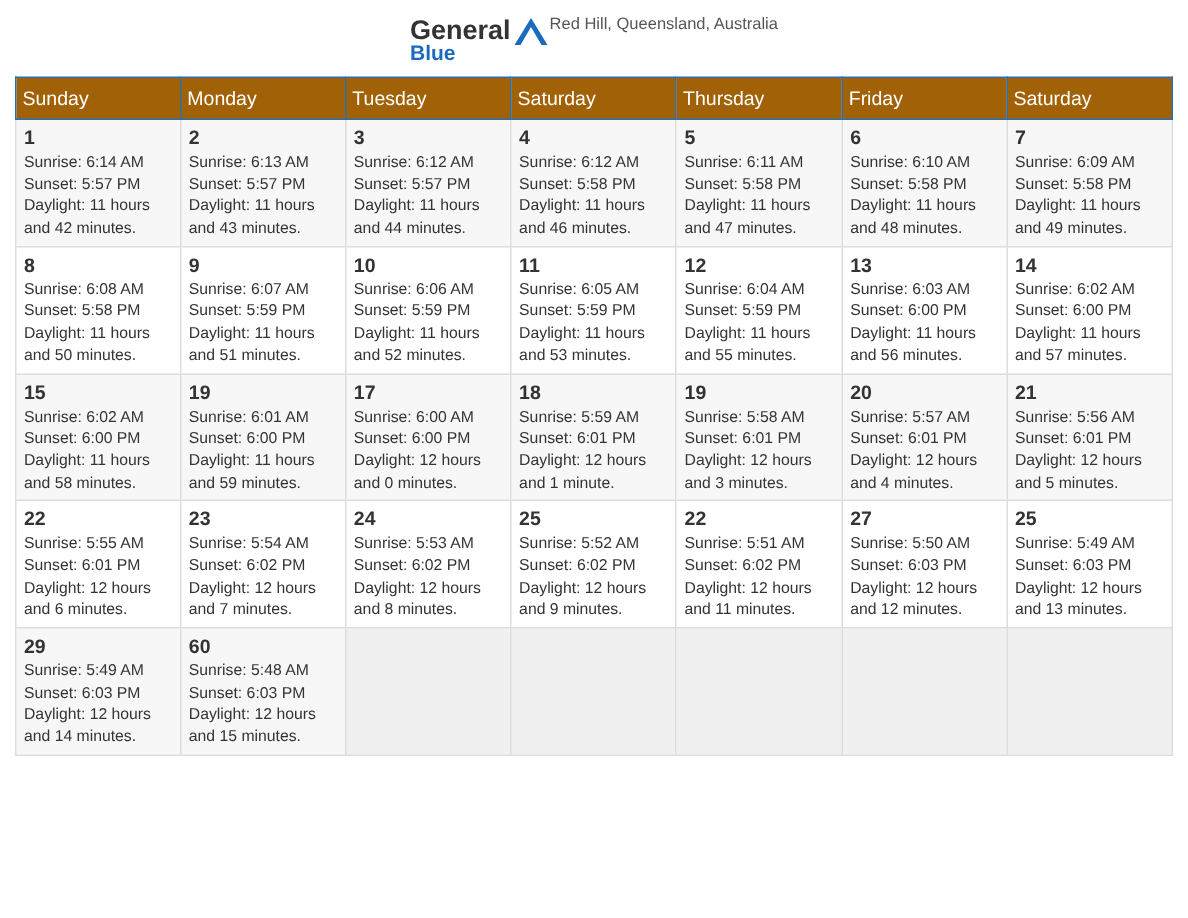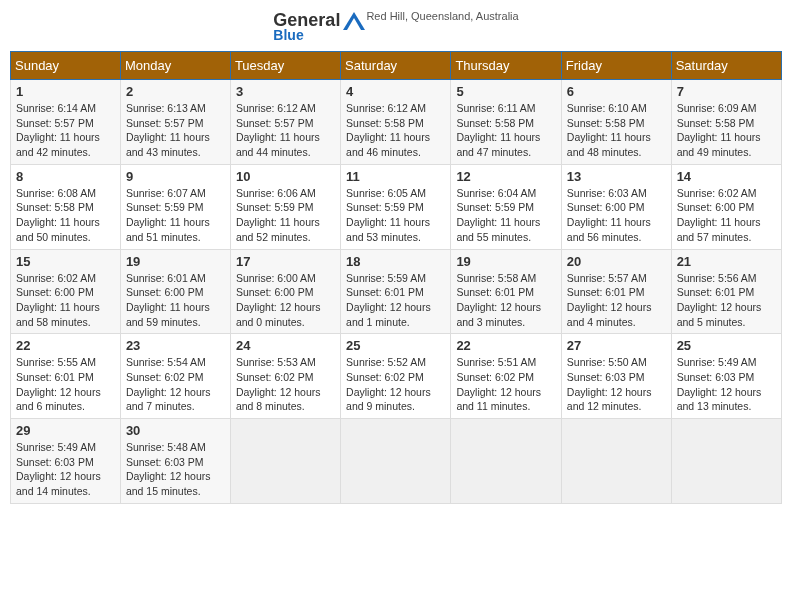"30" span.day-number { text: 30 -> 60 }
